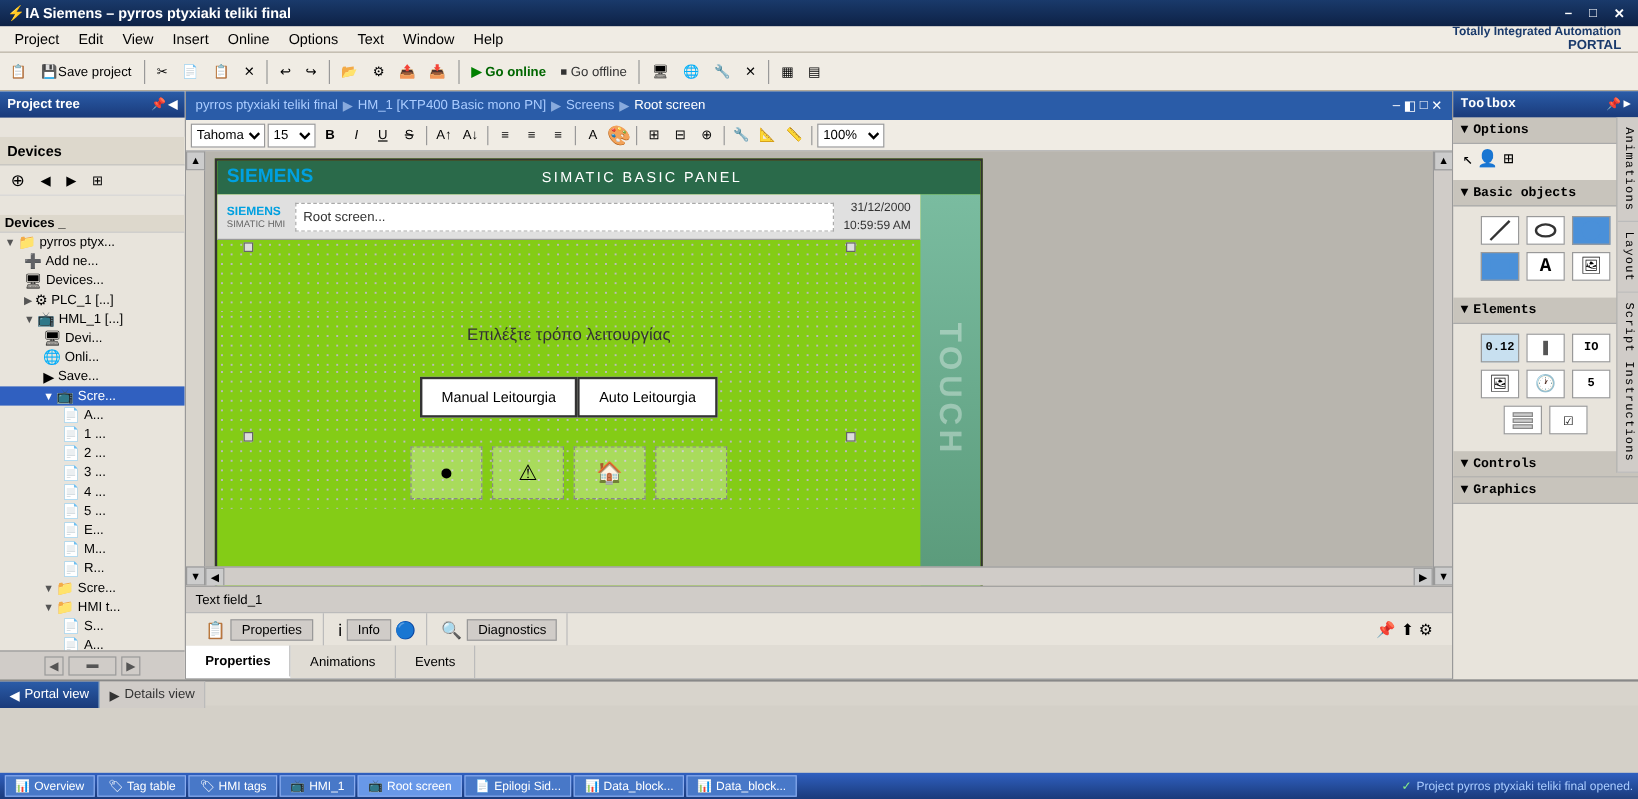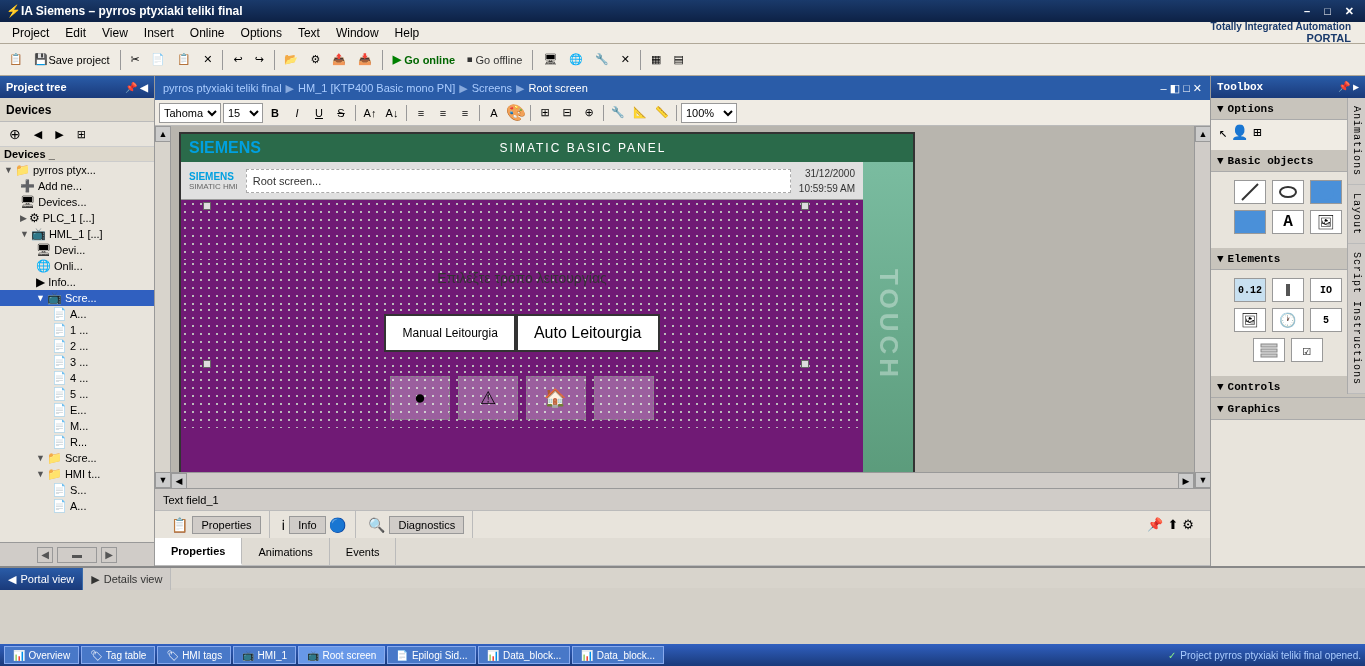"Project tree" #left-panel { gap: none -> 16px }
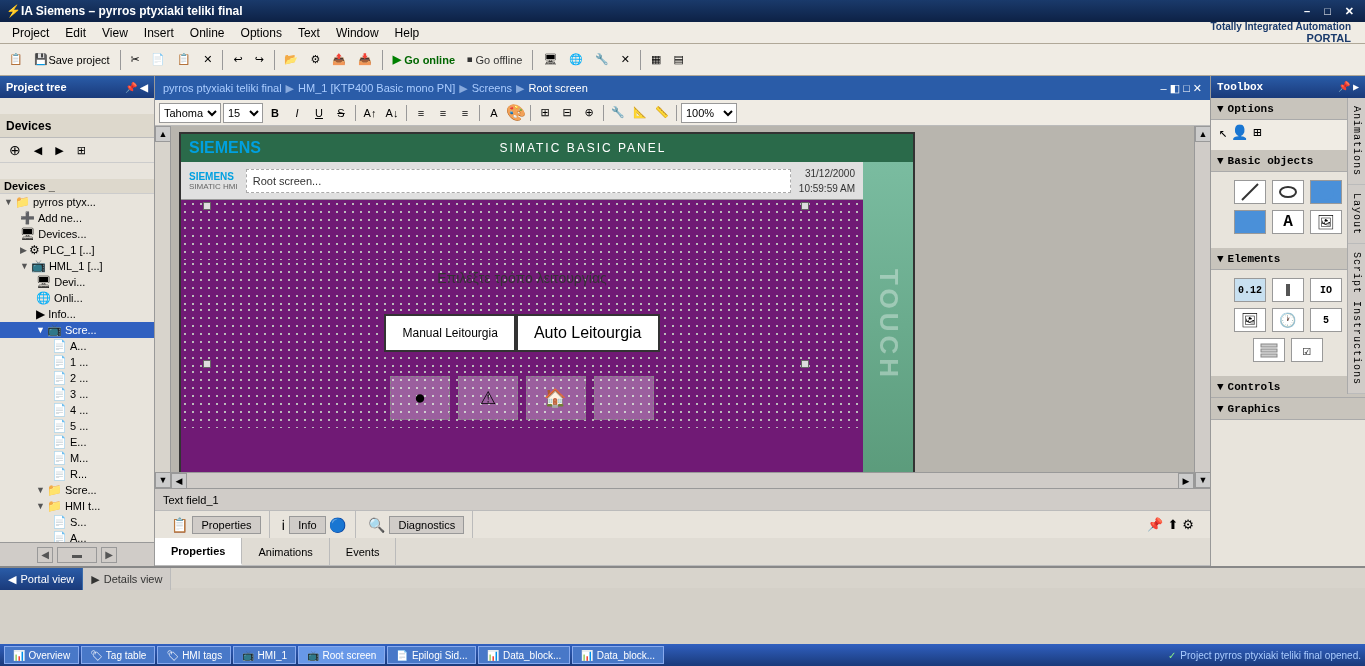"SIEMENS" div { background: #701a75 -> #84cc16; width: 736px -> 640px }
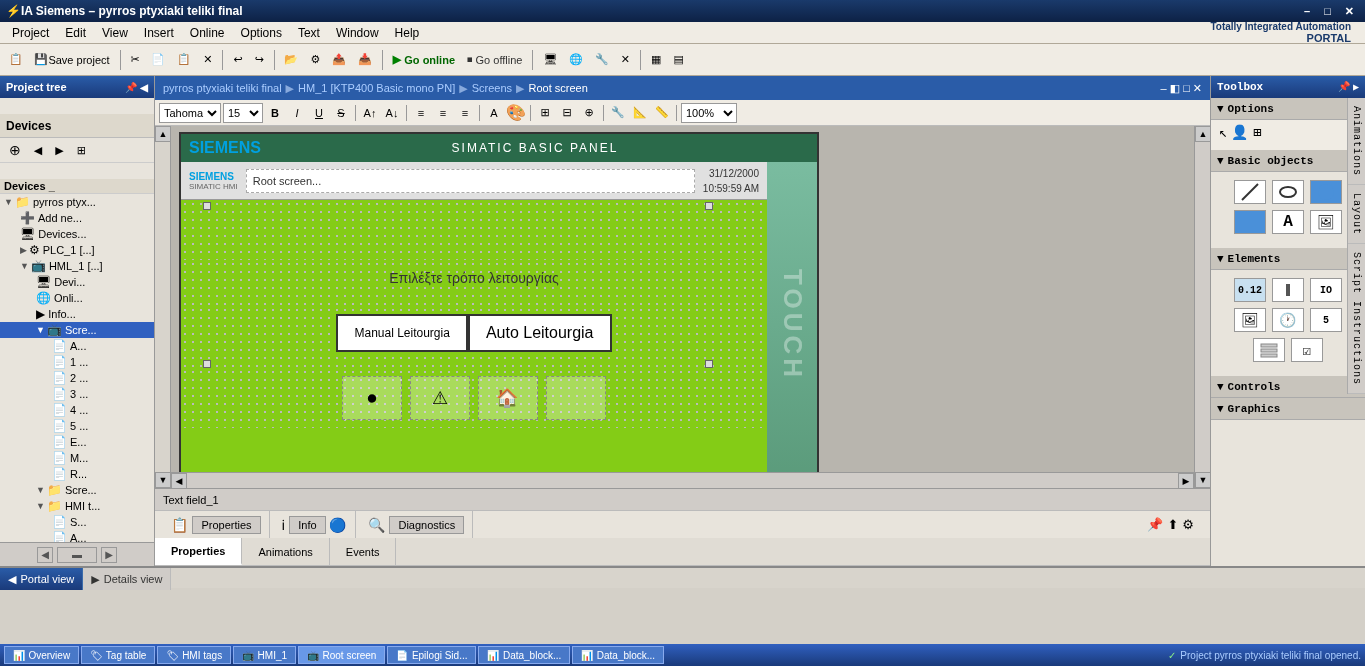"Info..." span { text: Info -> Save }
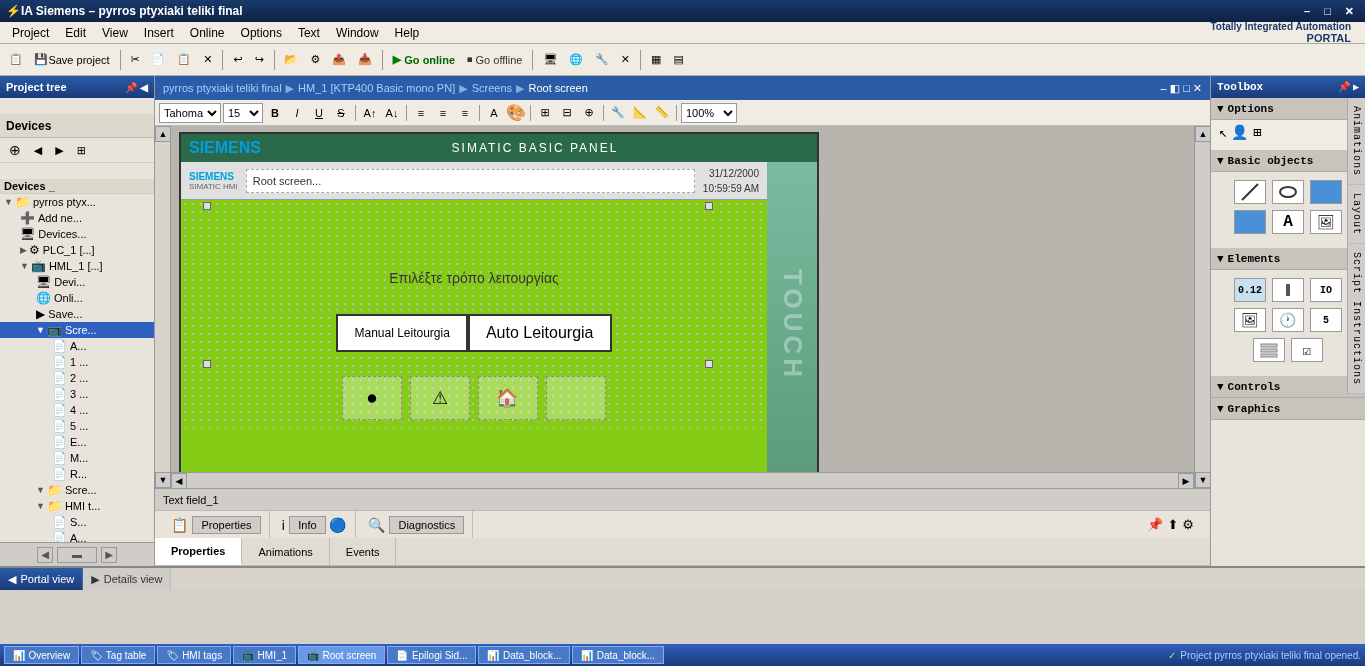"Auto Leitourgia" button.hmi-button { font-size: 16px -> 12px }
